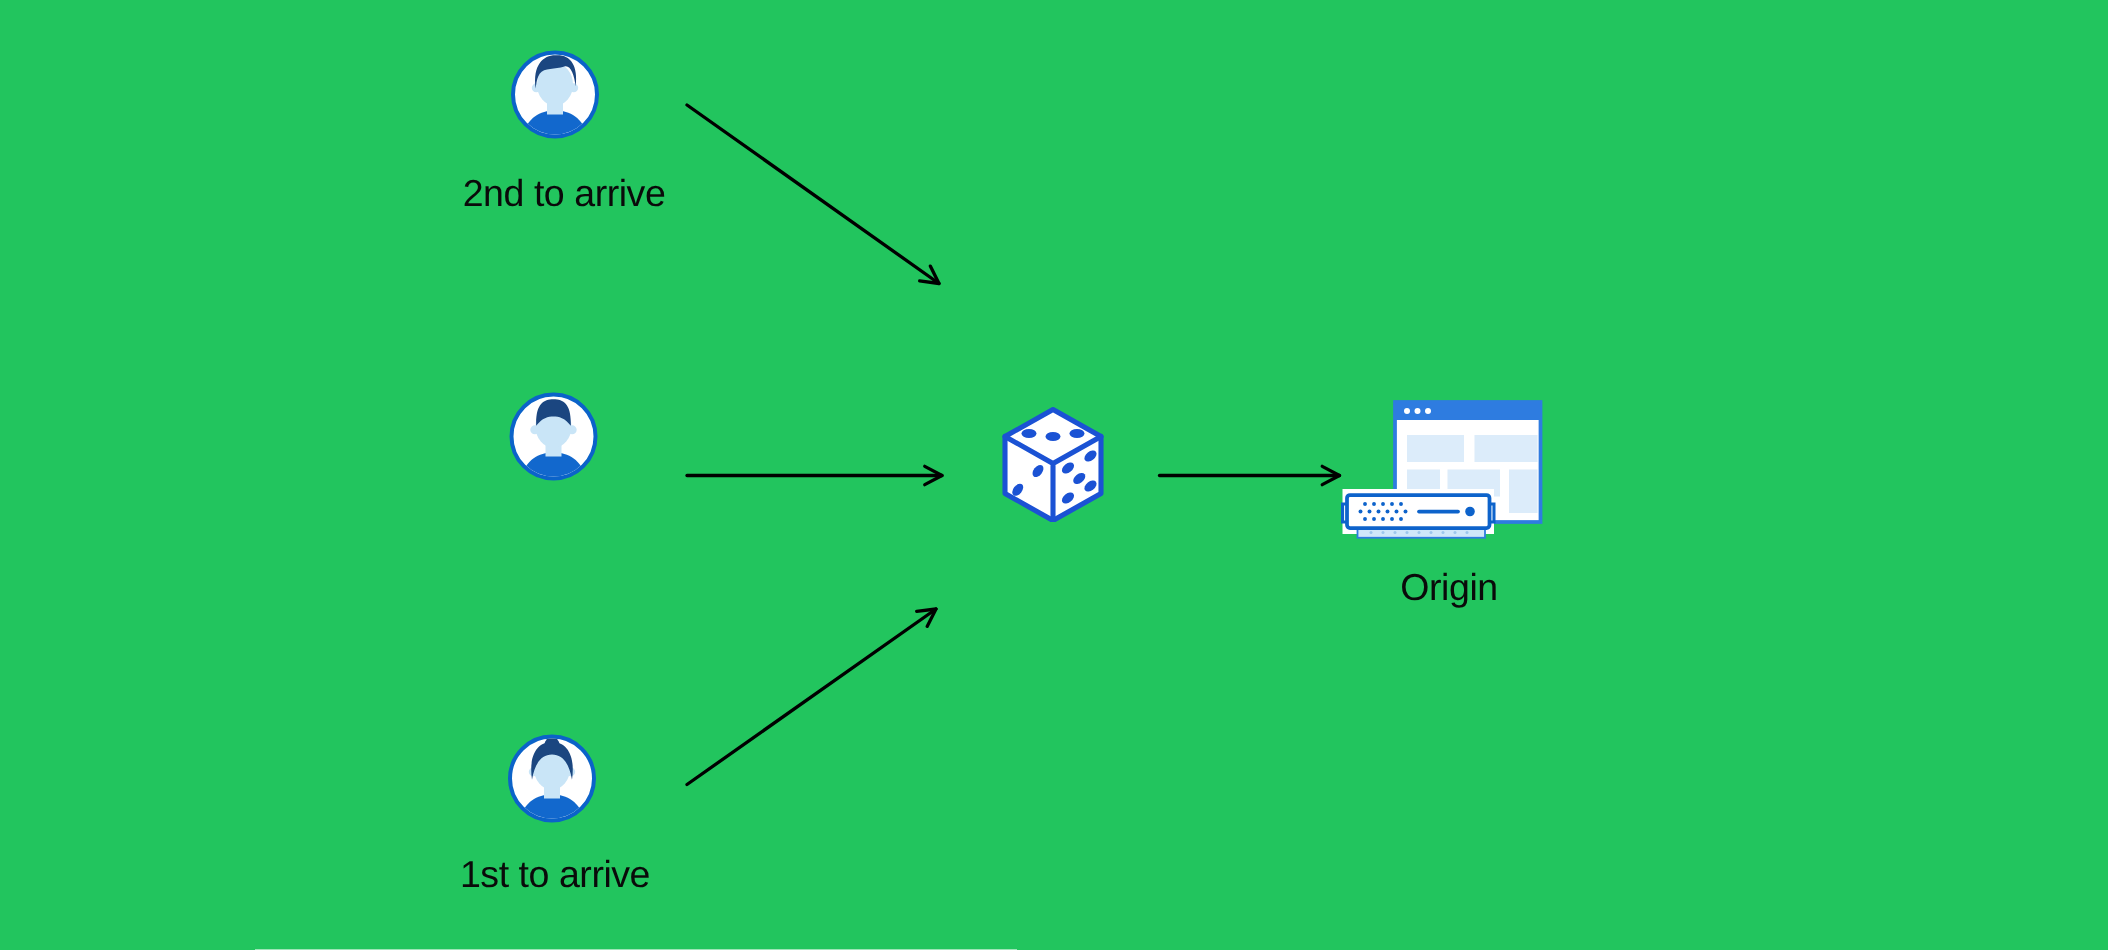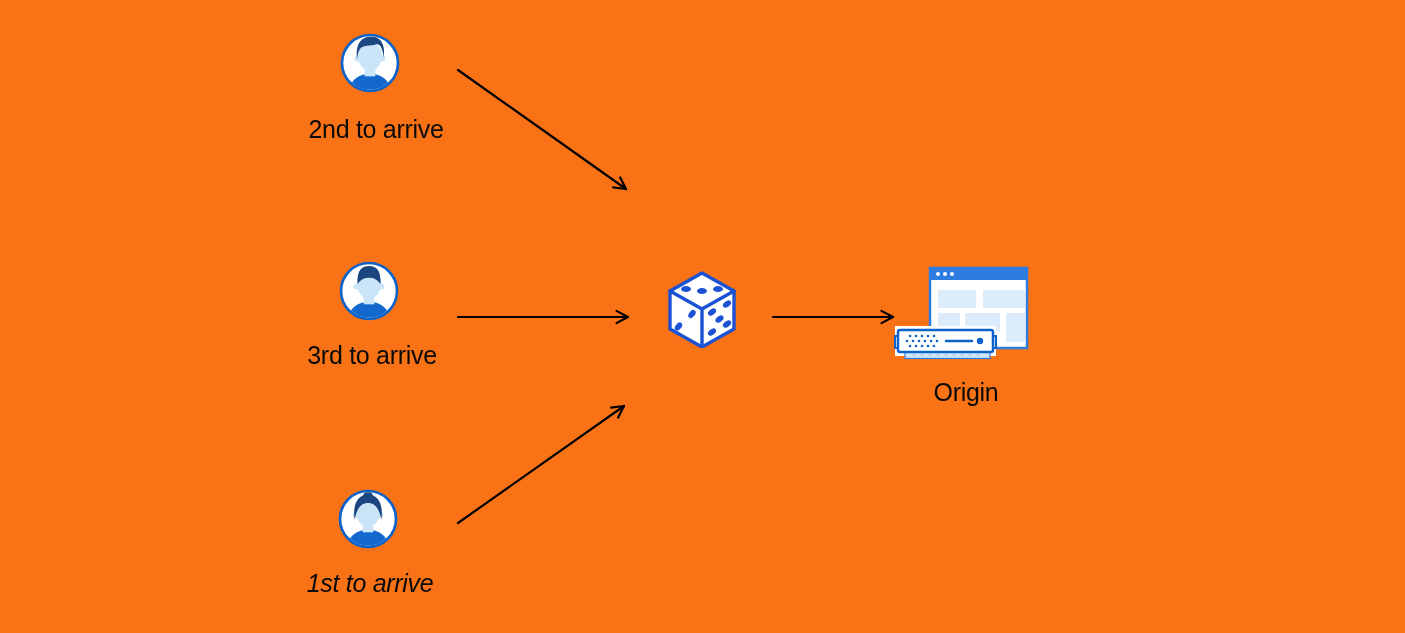"2nd to arrive" #canvas { background: #f97316 -> #22c55e }
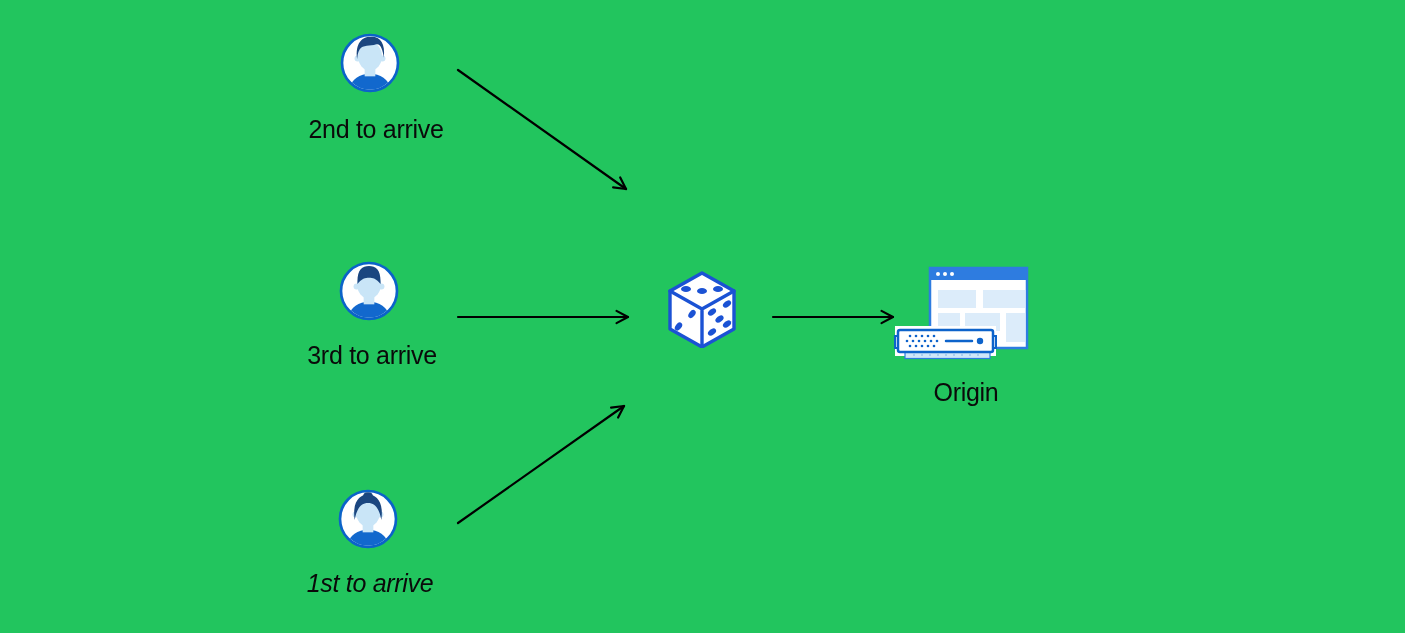"3rd to arrive" div.node-label { html: <div>3rd to arrive</div> -> none }
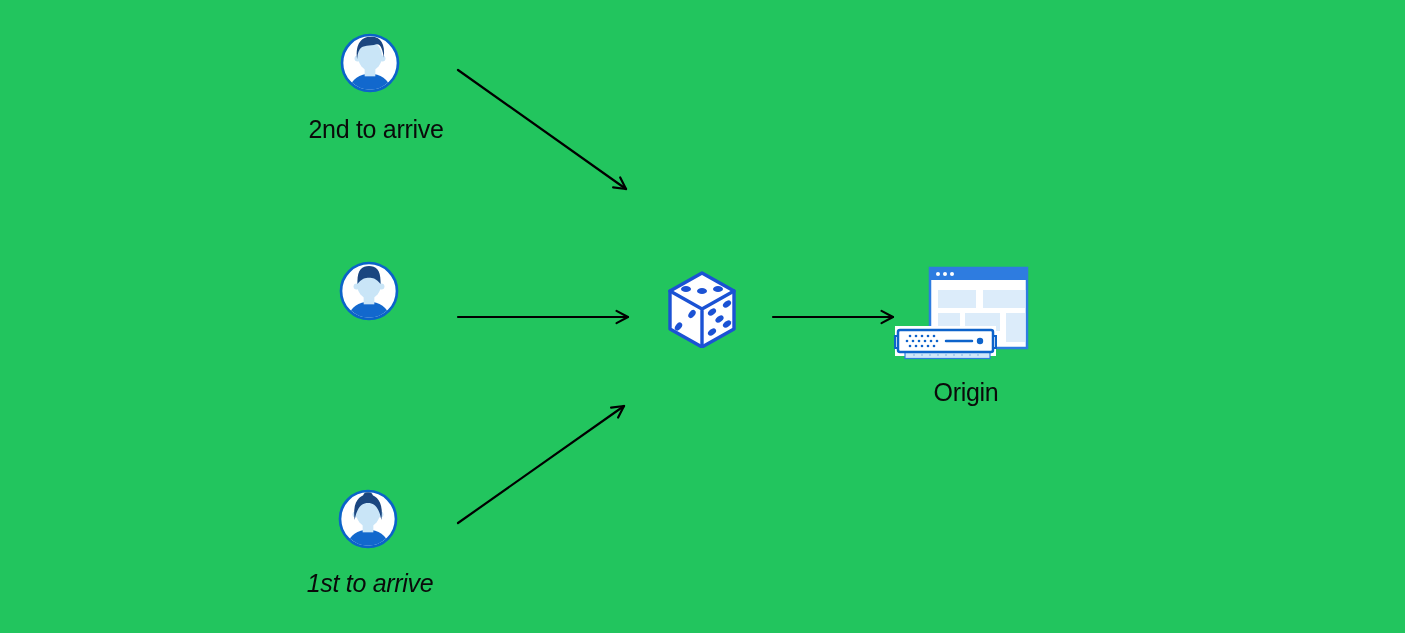"1st to arrive" div.node-label { font-style: italic -> none }
